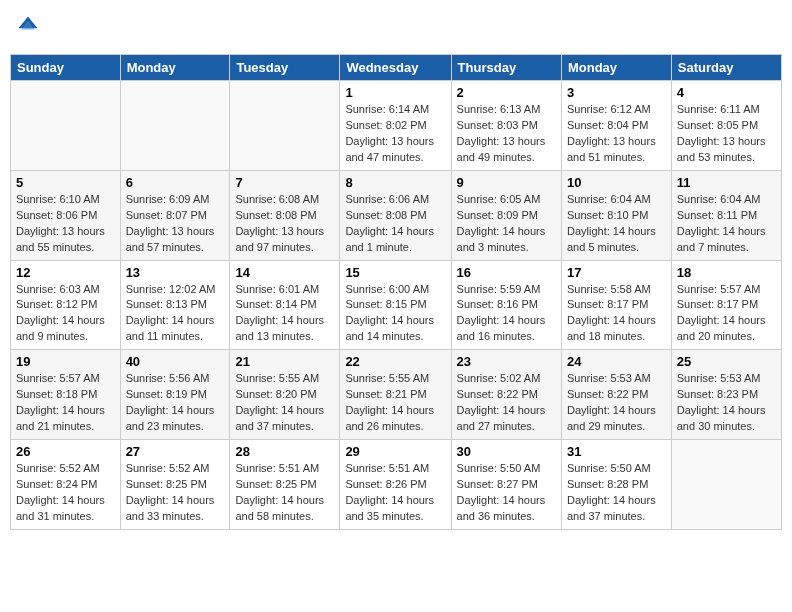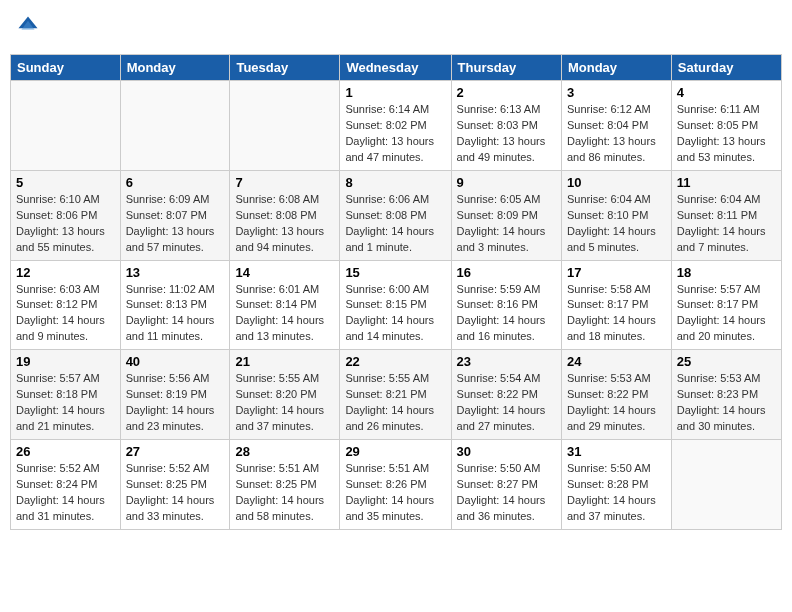"and 86 minutes." span { text: 86 -> 51 }
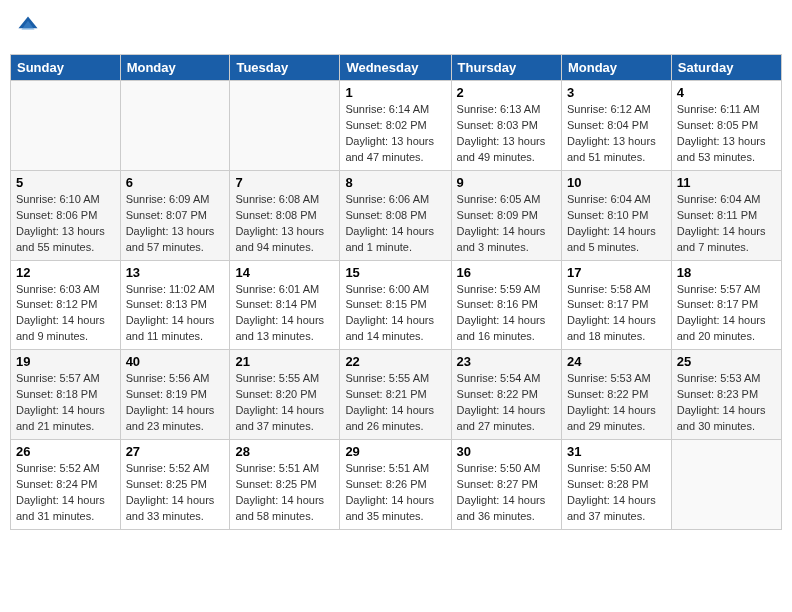"and 94 minutes." span { text: 94 -> 97 }
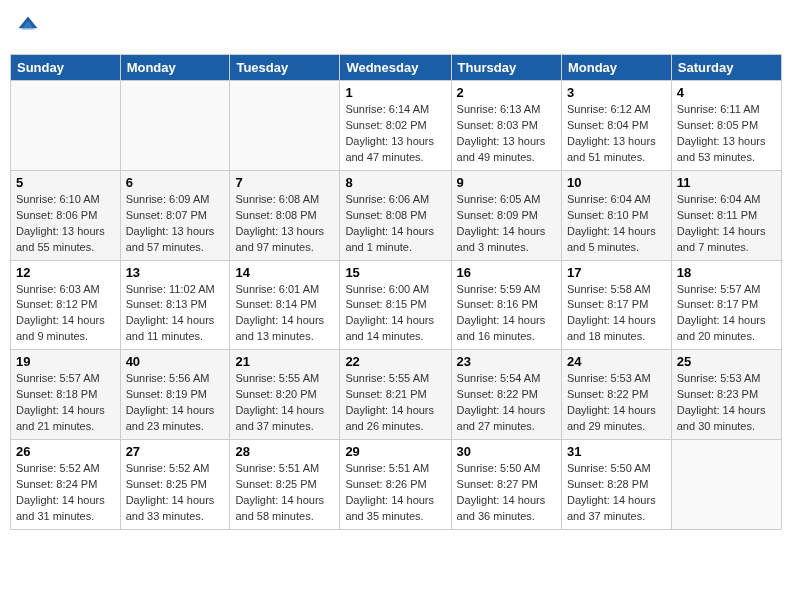"Sunrise: 11:02 AM" span { text: 11:02 -> 12:02 }
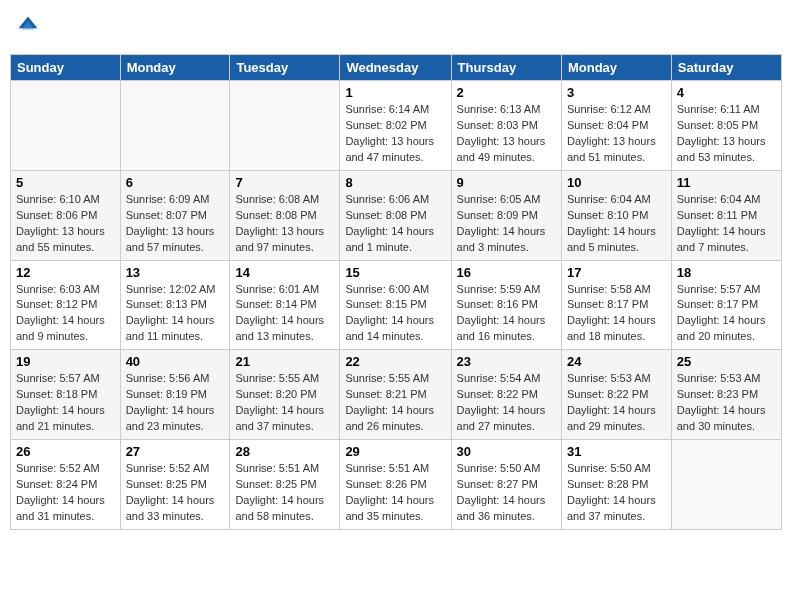"Sunrise: 5:54 AM" span { text: 5:54 -> 5:02 }
